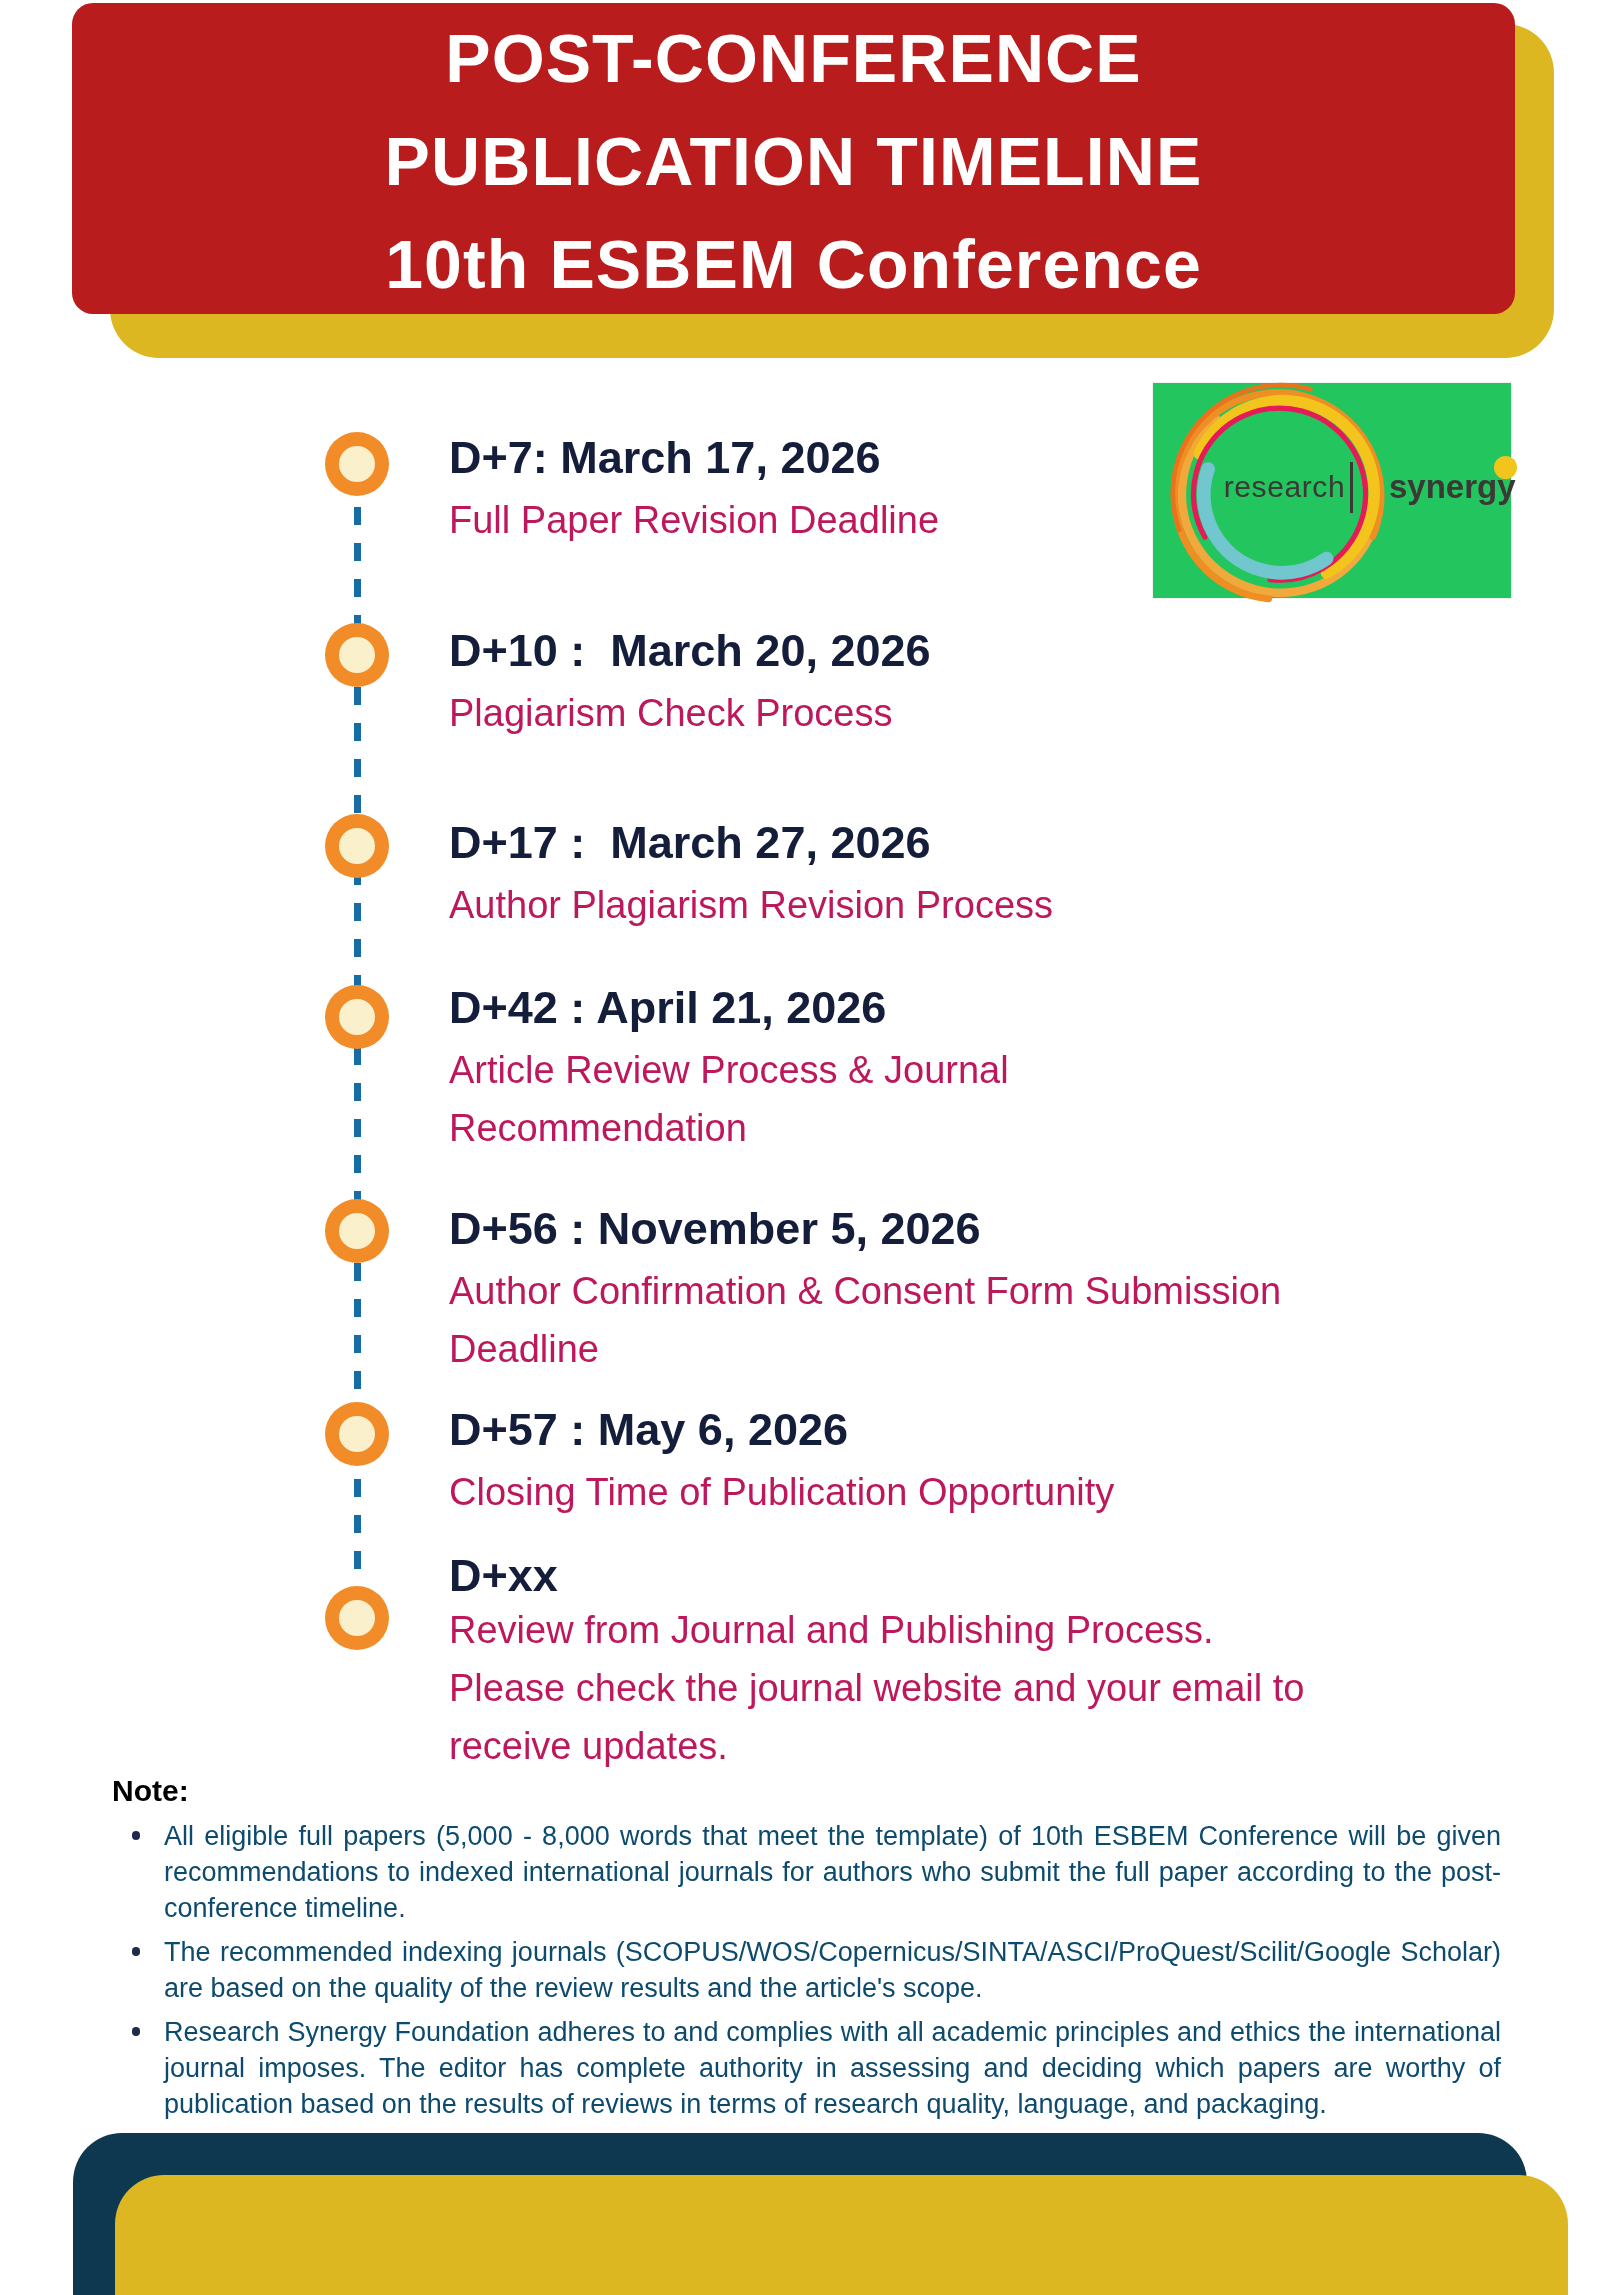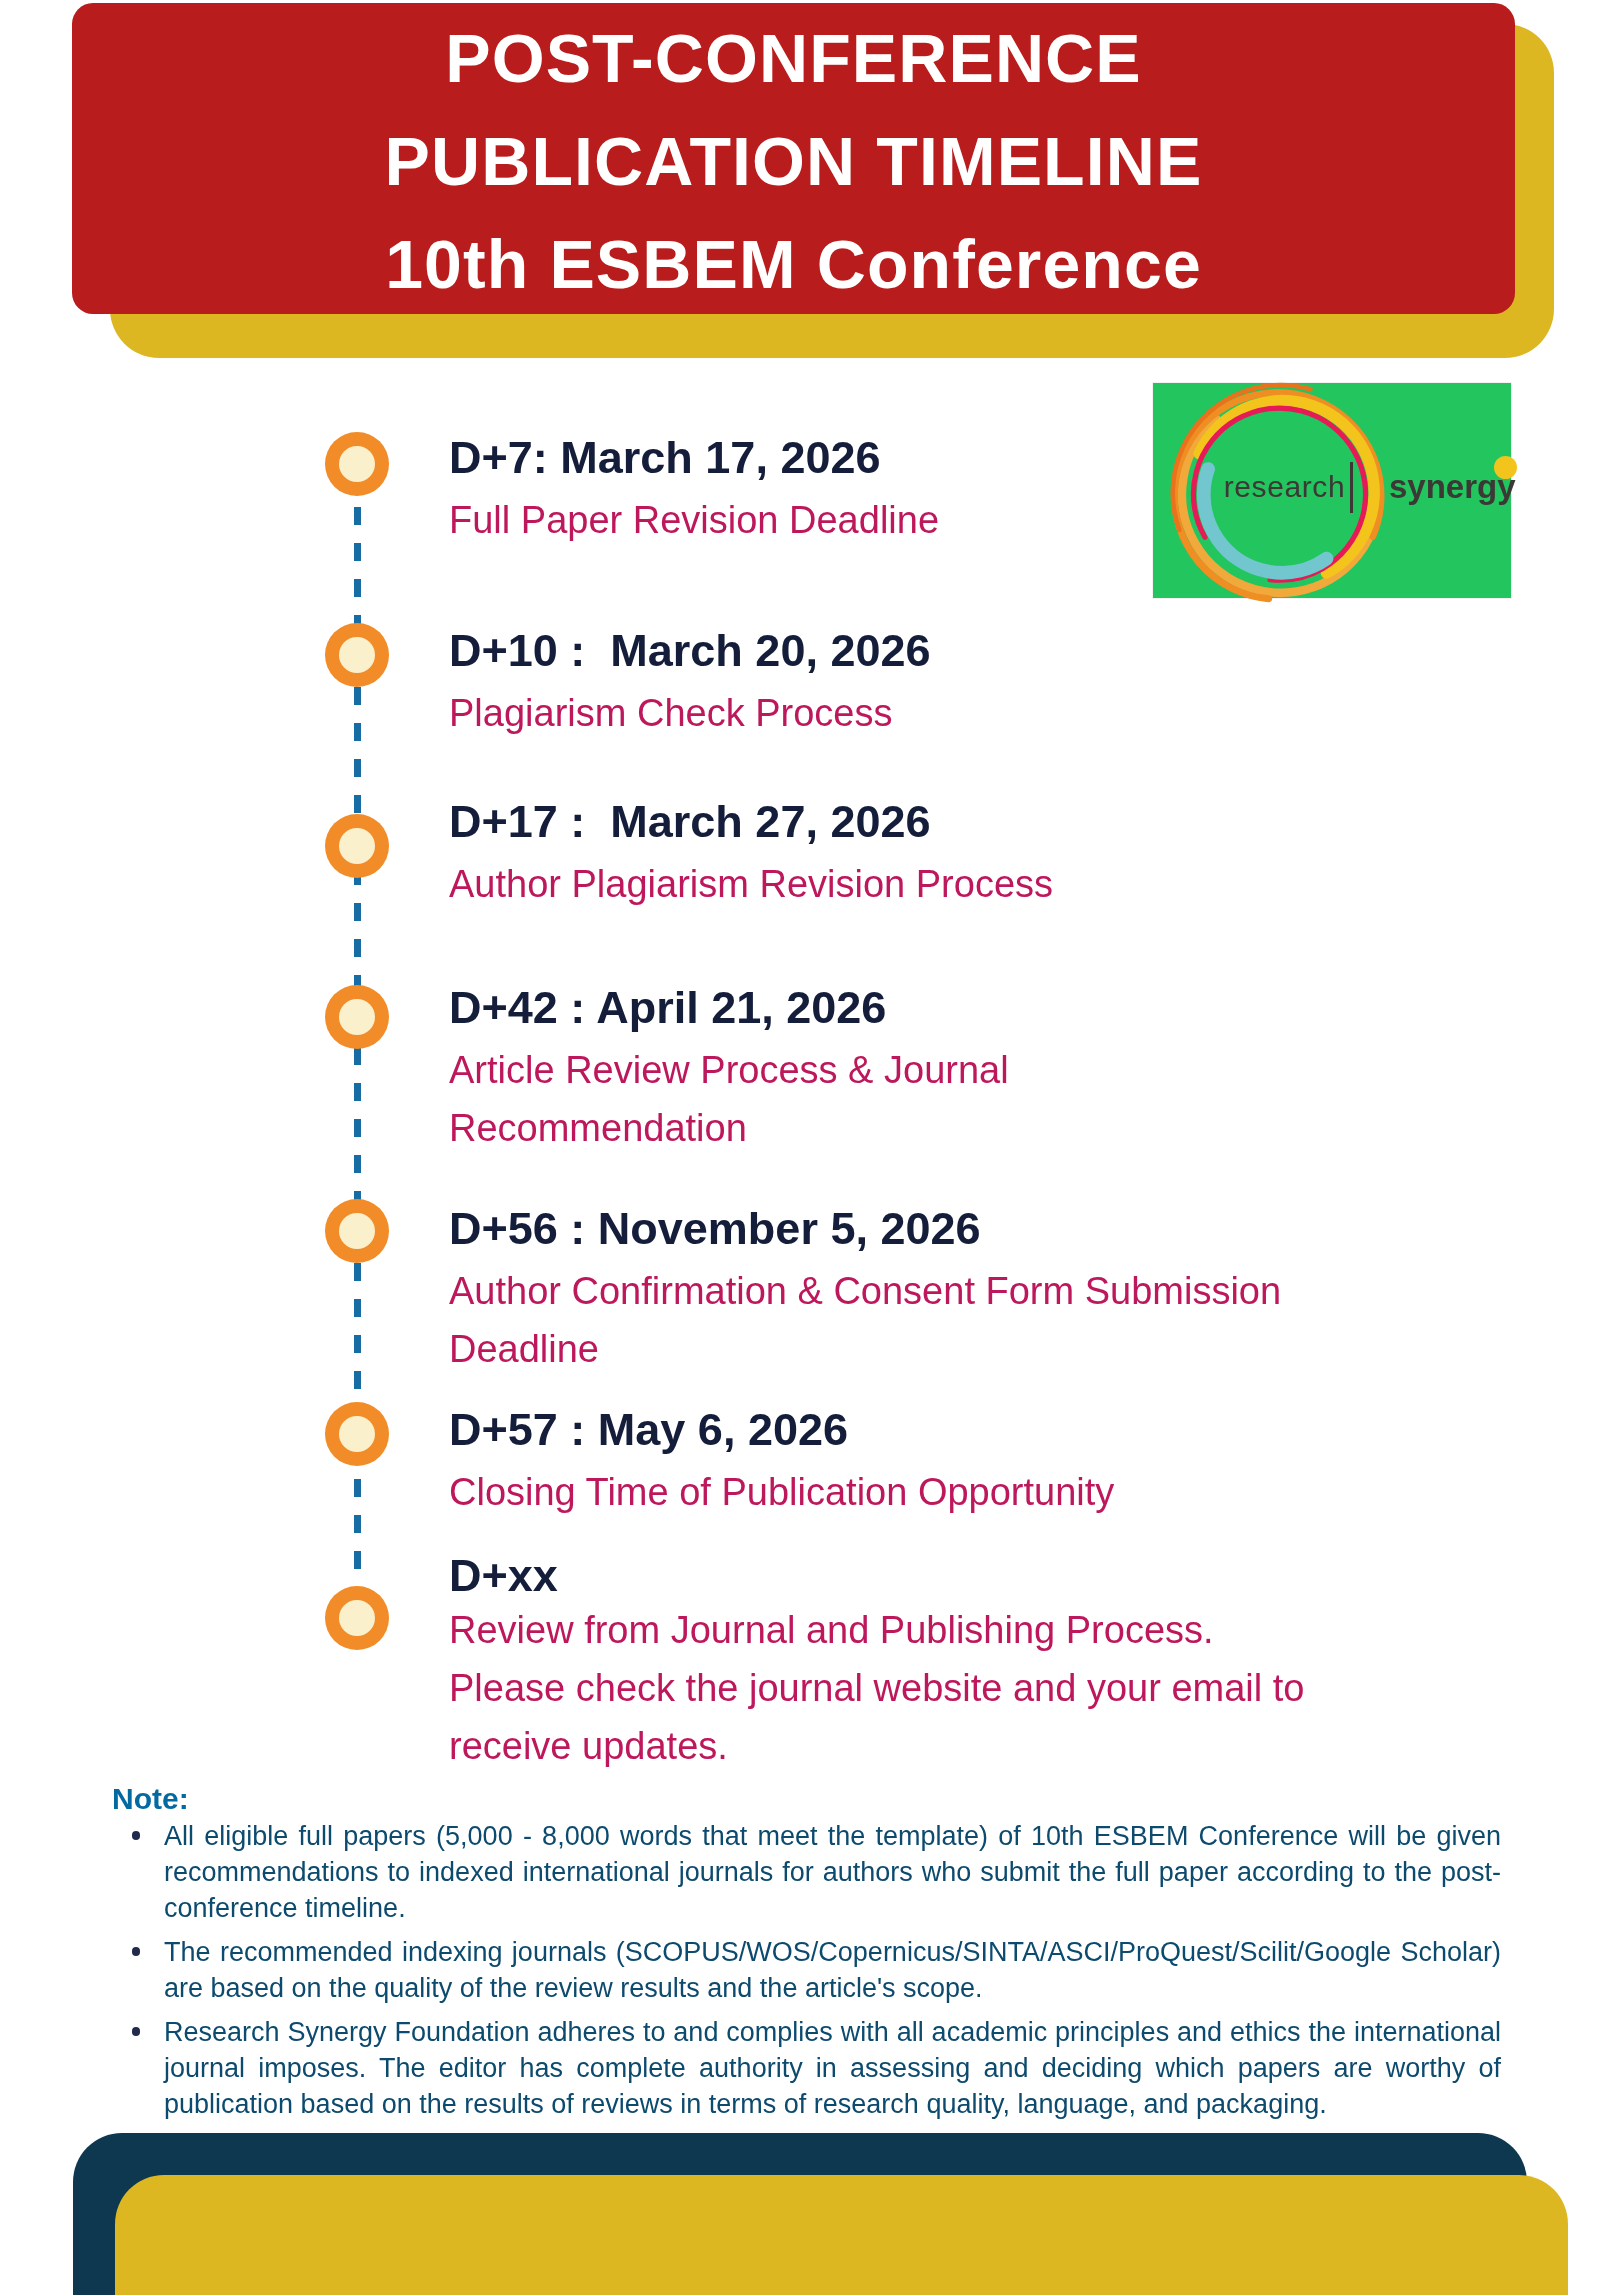"D+17 : March 27, 2026" .it2 { top: 790px -> 811px }
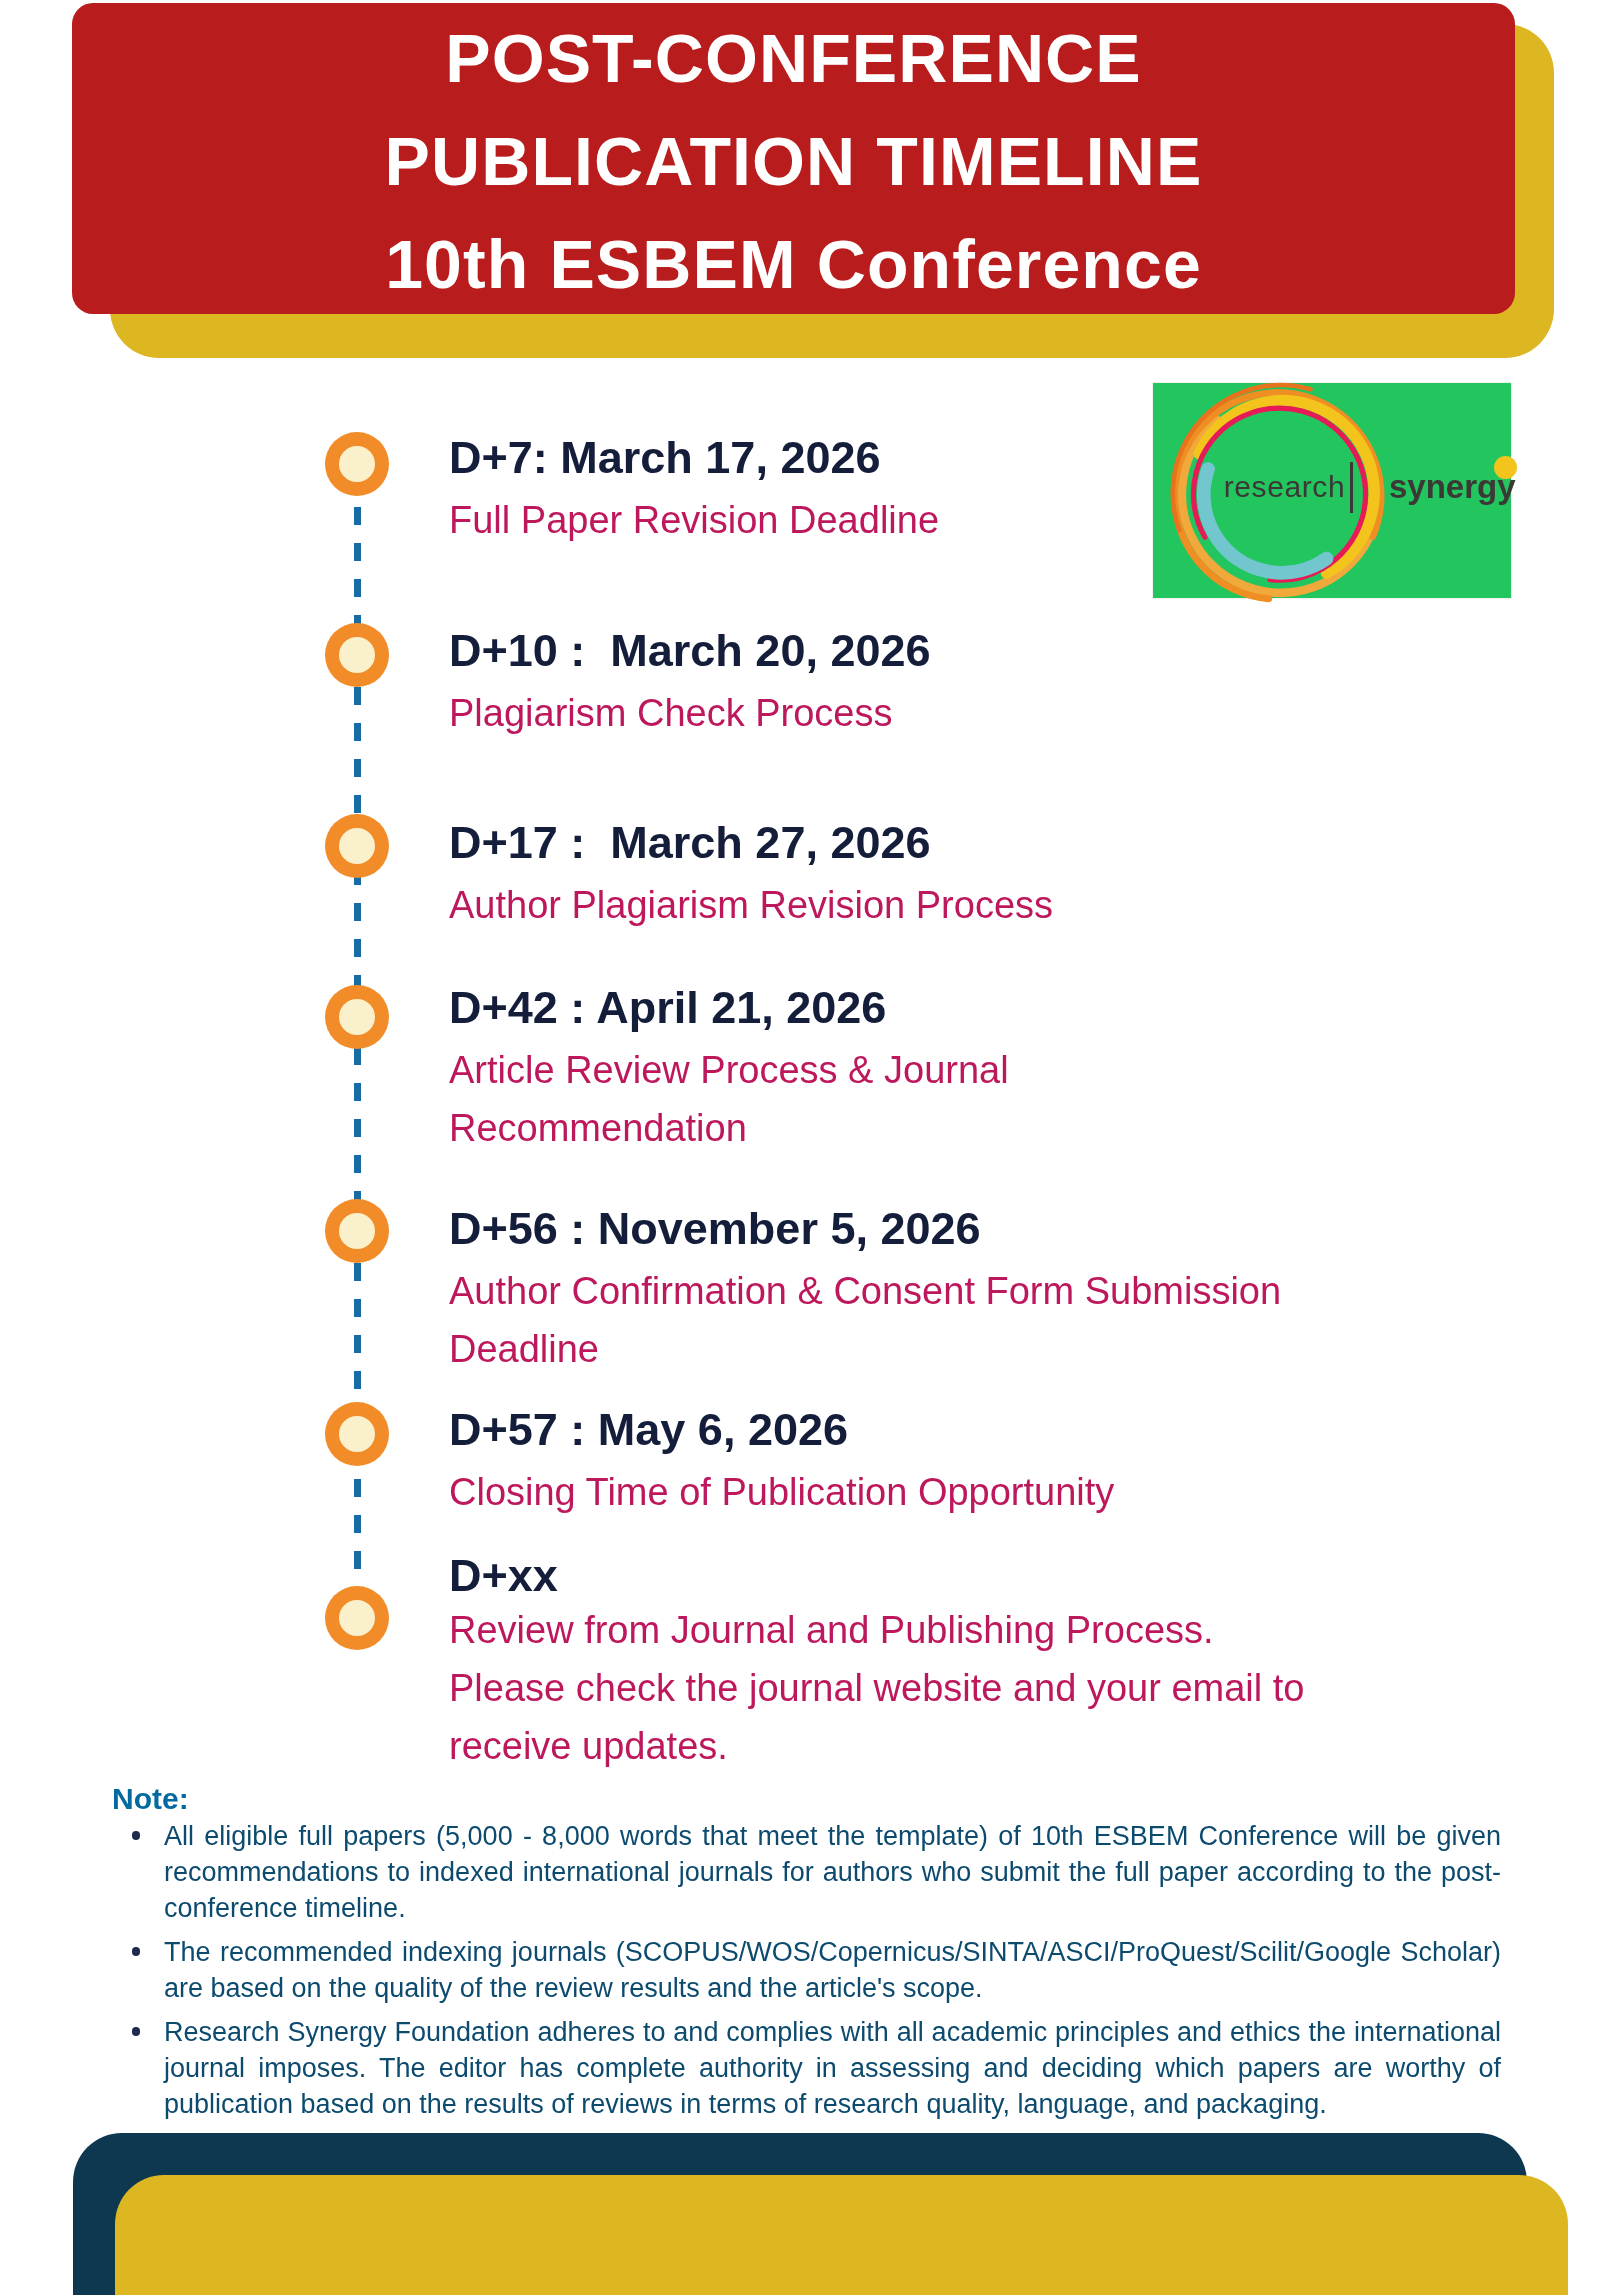"Note:" .note-heading { color: #0369a1 -> #000000; margin-top: 8px -> none }
